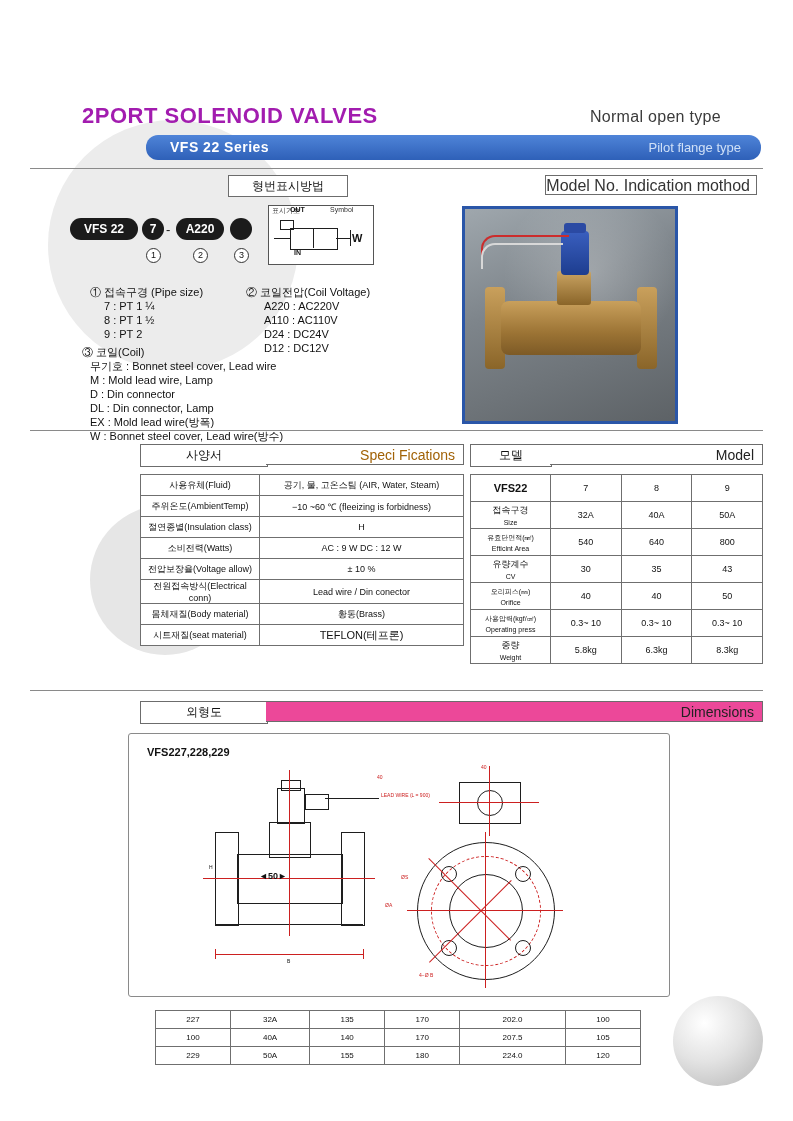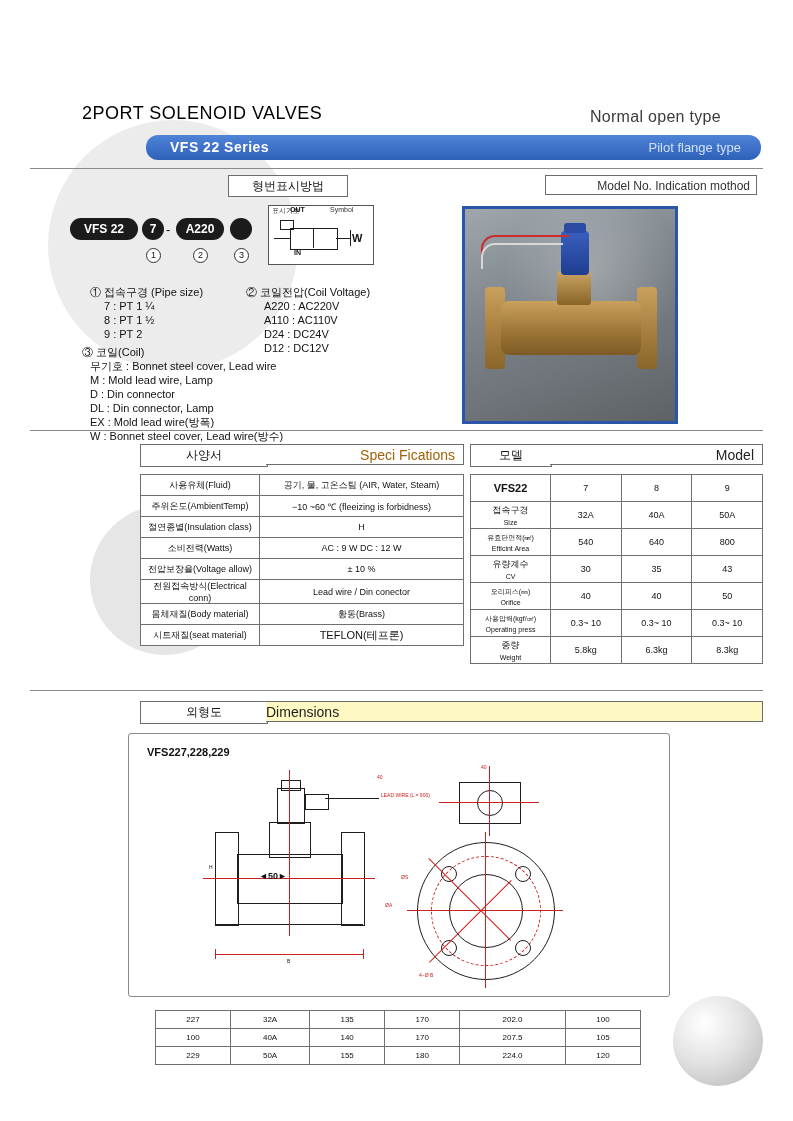"2PORT SOLENOID VALVES" .title-main { color: #000000 -> #a21caf; font-size: 18px -> 22px; font-weight: normal -> bold }
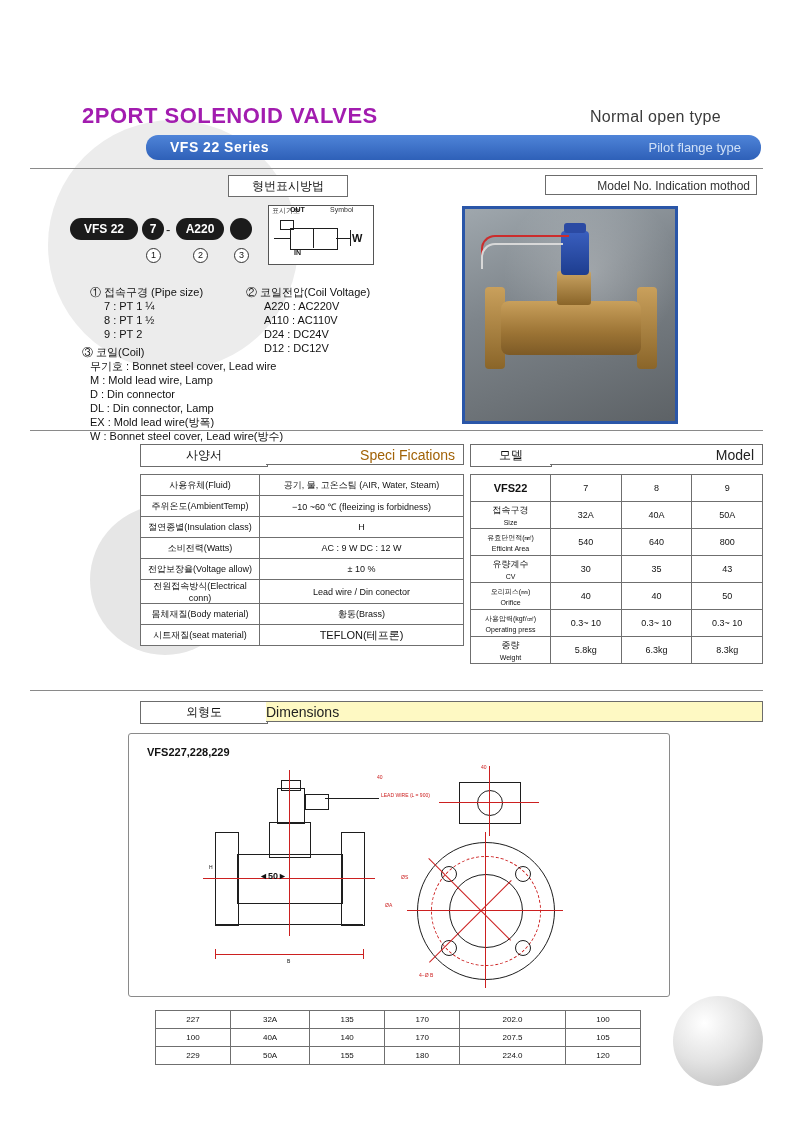"Model No. Indication mothod" .lbl-model-en { font-size: 12px -> 16px }
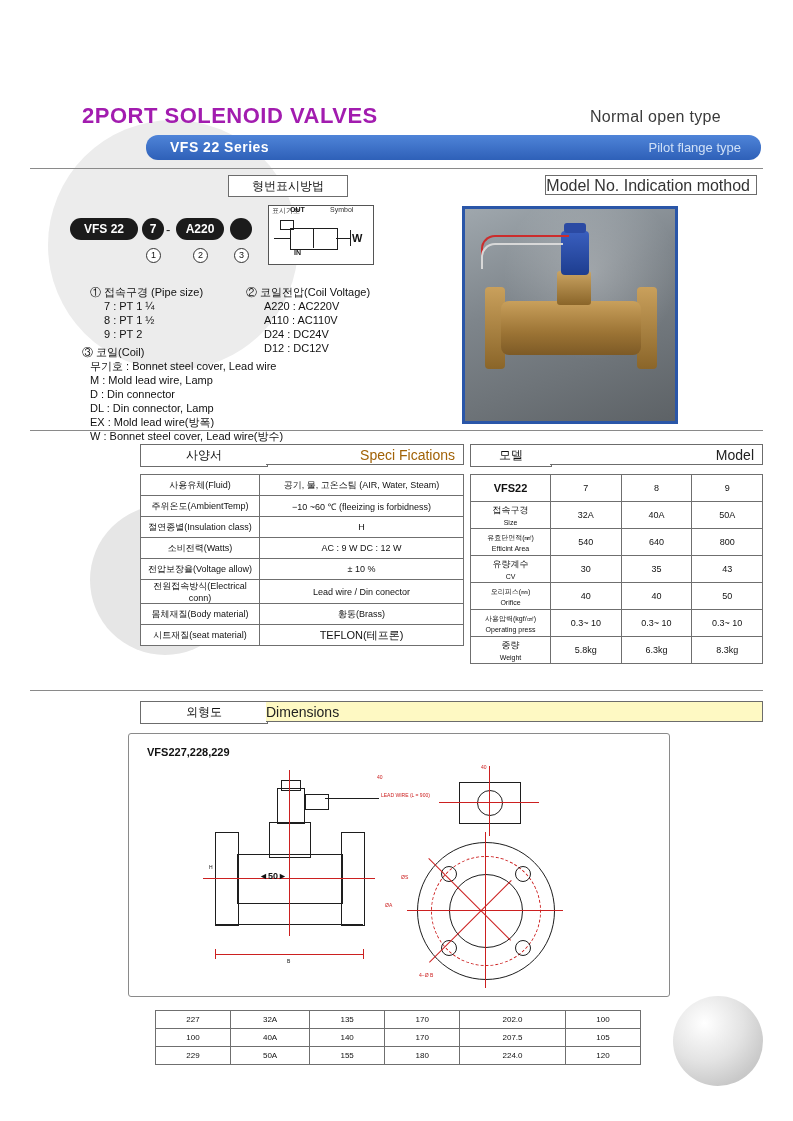"Dimensions" .dim-head-en { background: #fef9c3 -> #ec4899; text-align: none -> right }
